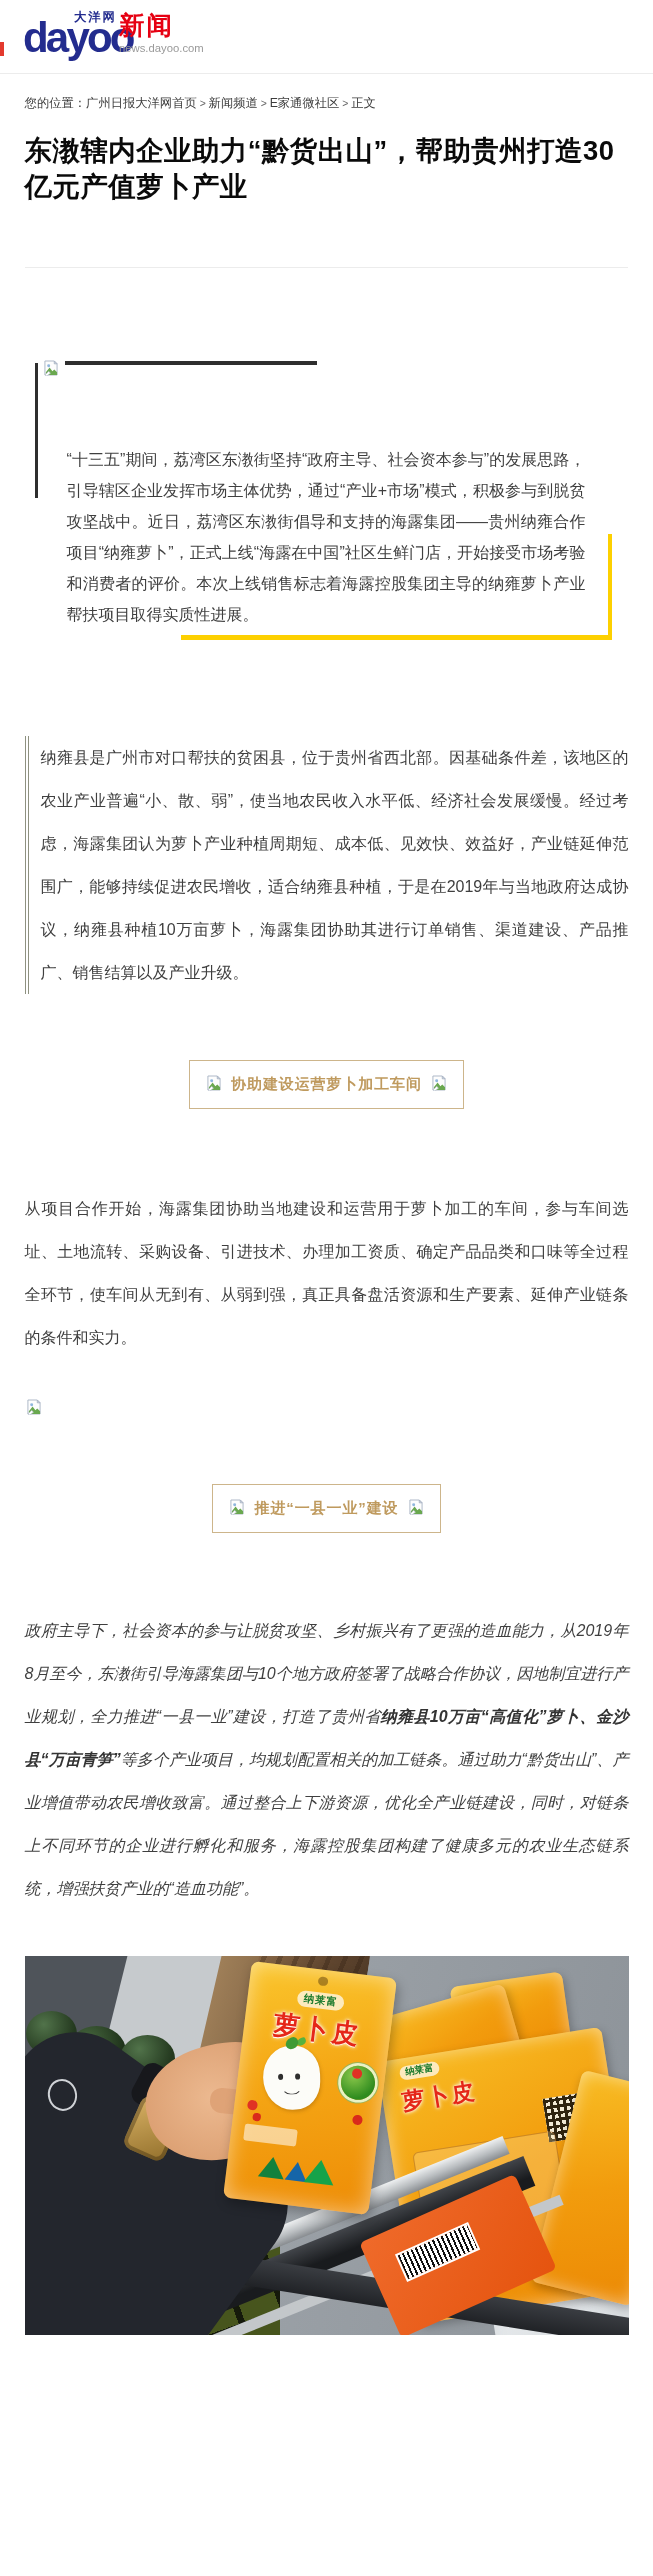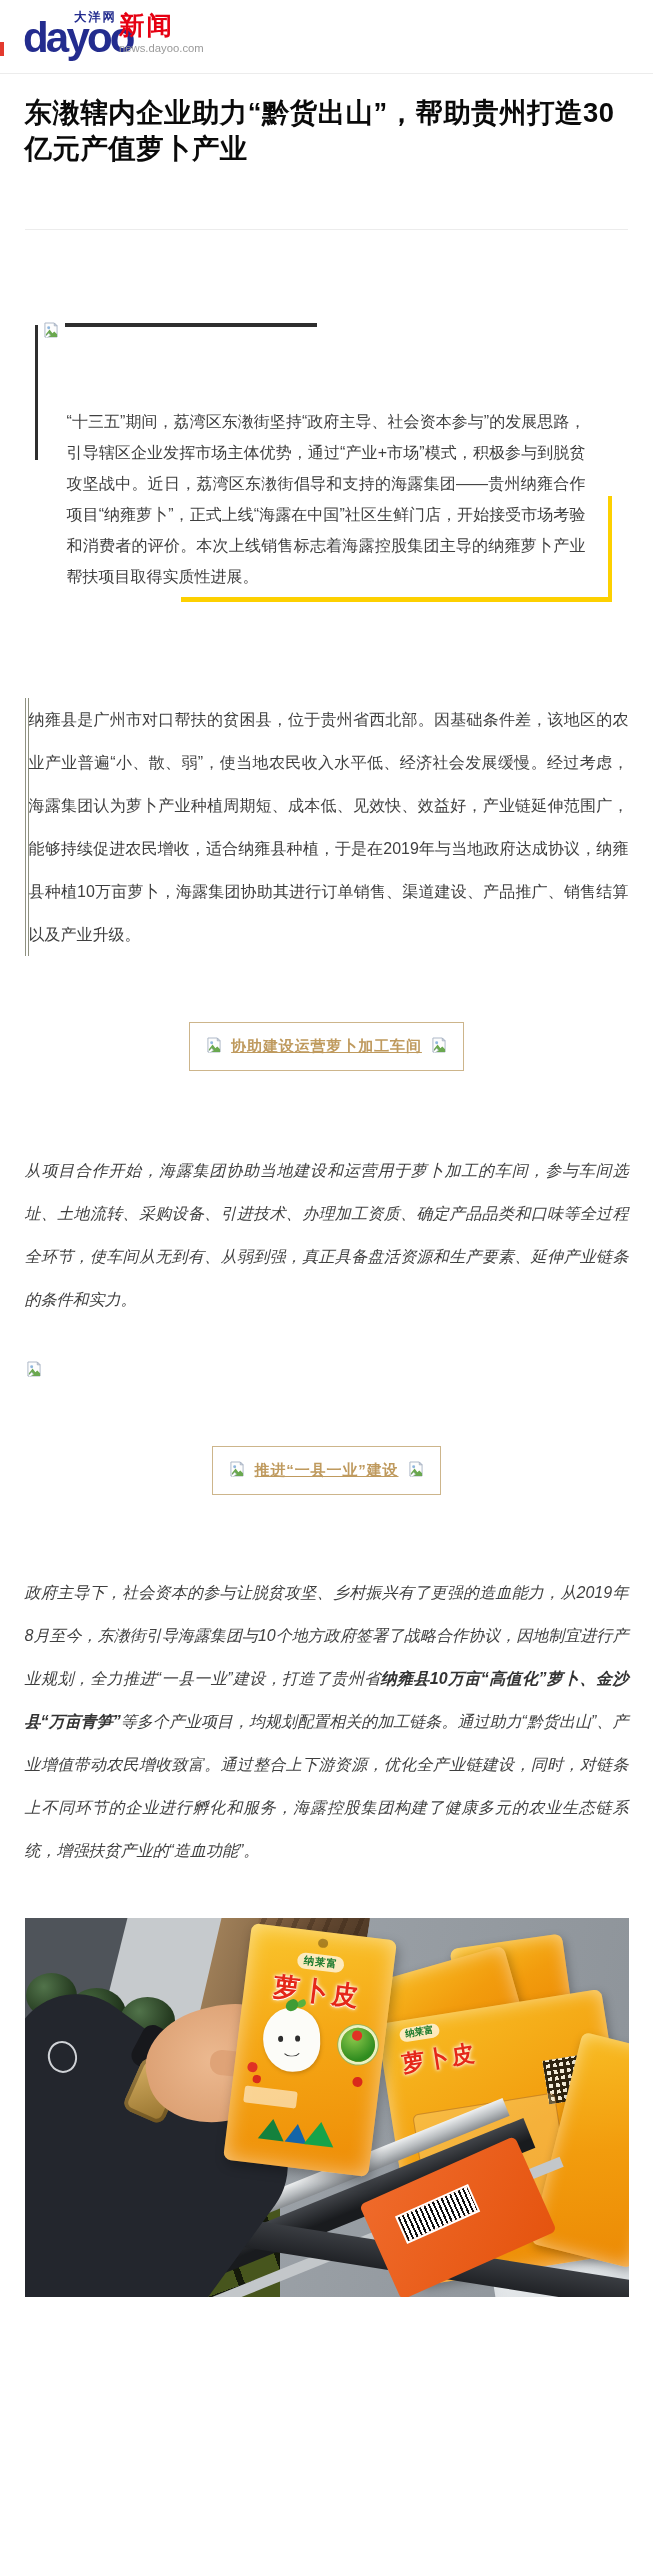"您的位置：广州日报大洋网首页 > 新闻频道 > E家通微社区" div.breadcrumb { html: none -> <div> <span>您的位置：</span><span><span>广州日报大洋网首页</span><span> &gt; </span><span>新闻频道</span><span> &gt; </span><span>E家通微社区</span><span> &gt; </span><span>正文</span></span> </div> }
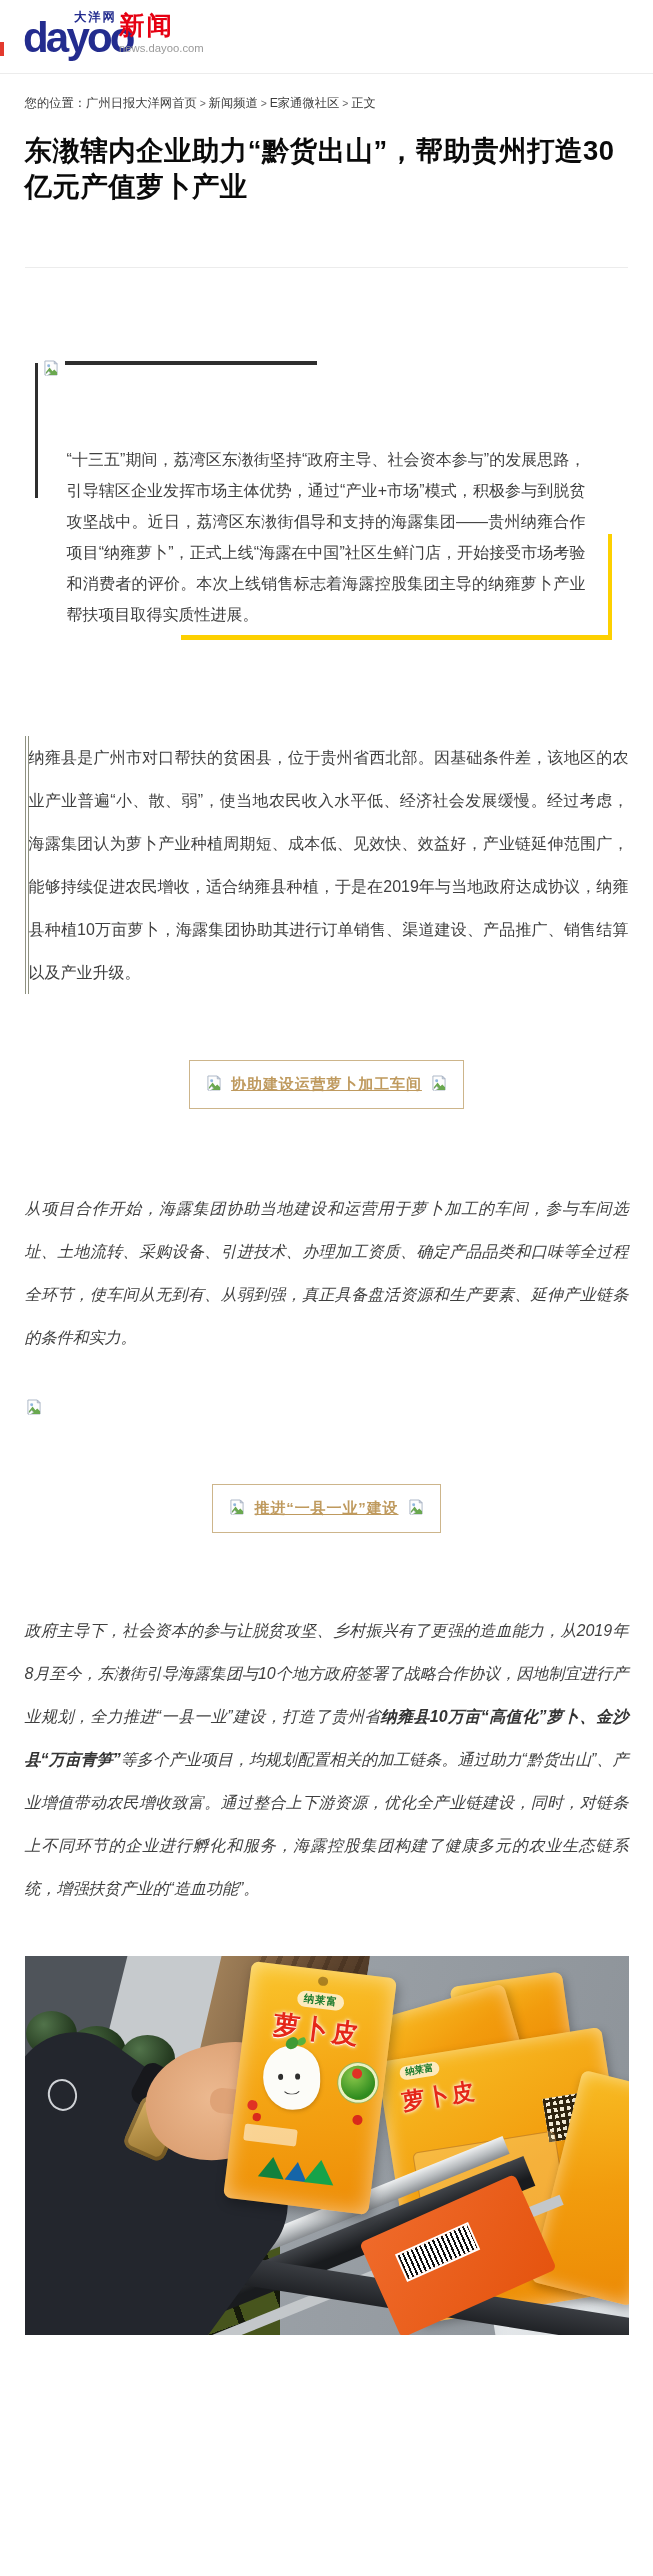"纳雍县是广州市对口帮扶的贫困县，位于贵州省西北部。因基础条件差，该地区的农业产业" .para-bordered { padding-left: 0 -> 12px }
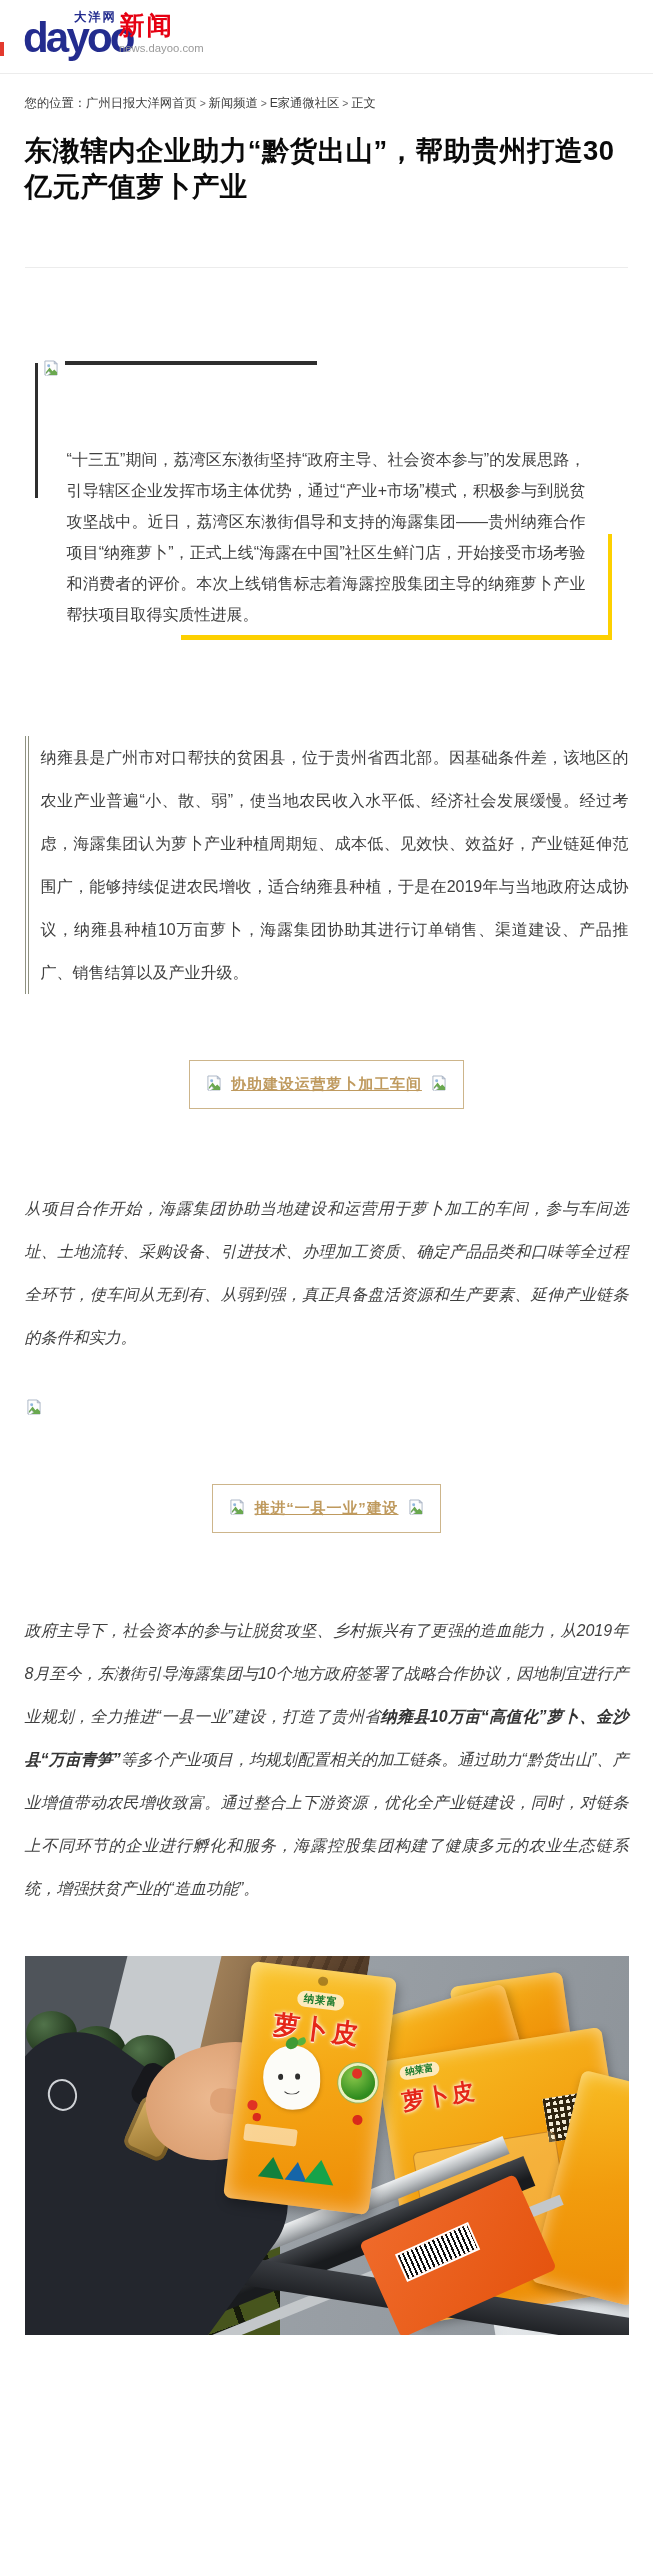"协助建设运营萝卜加工车间" .section-heading { text-decoration: underline -> none }
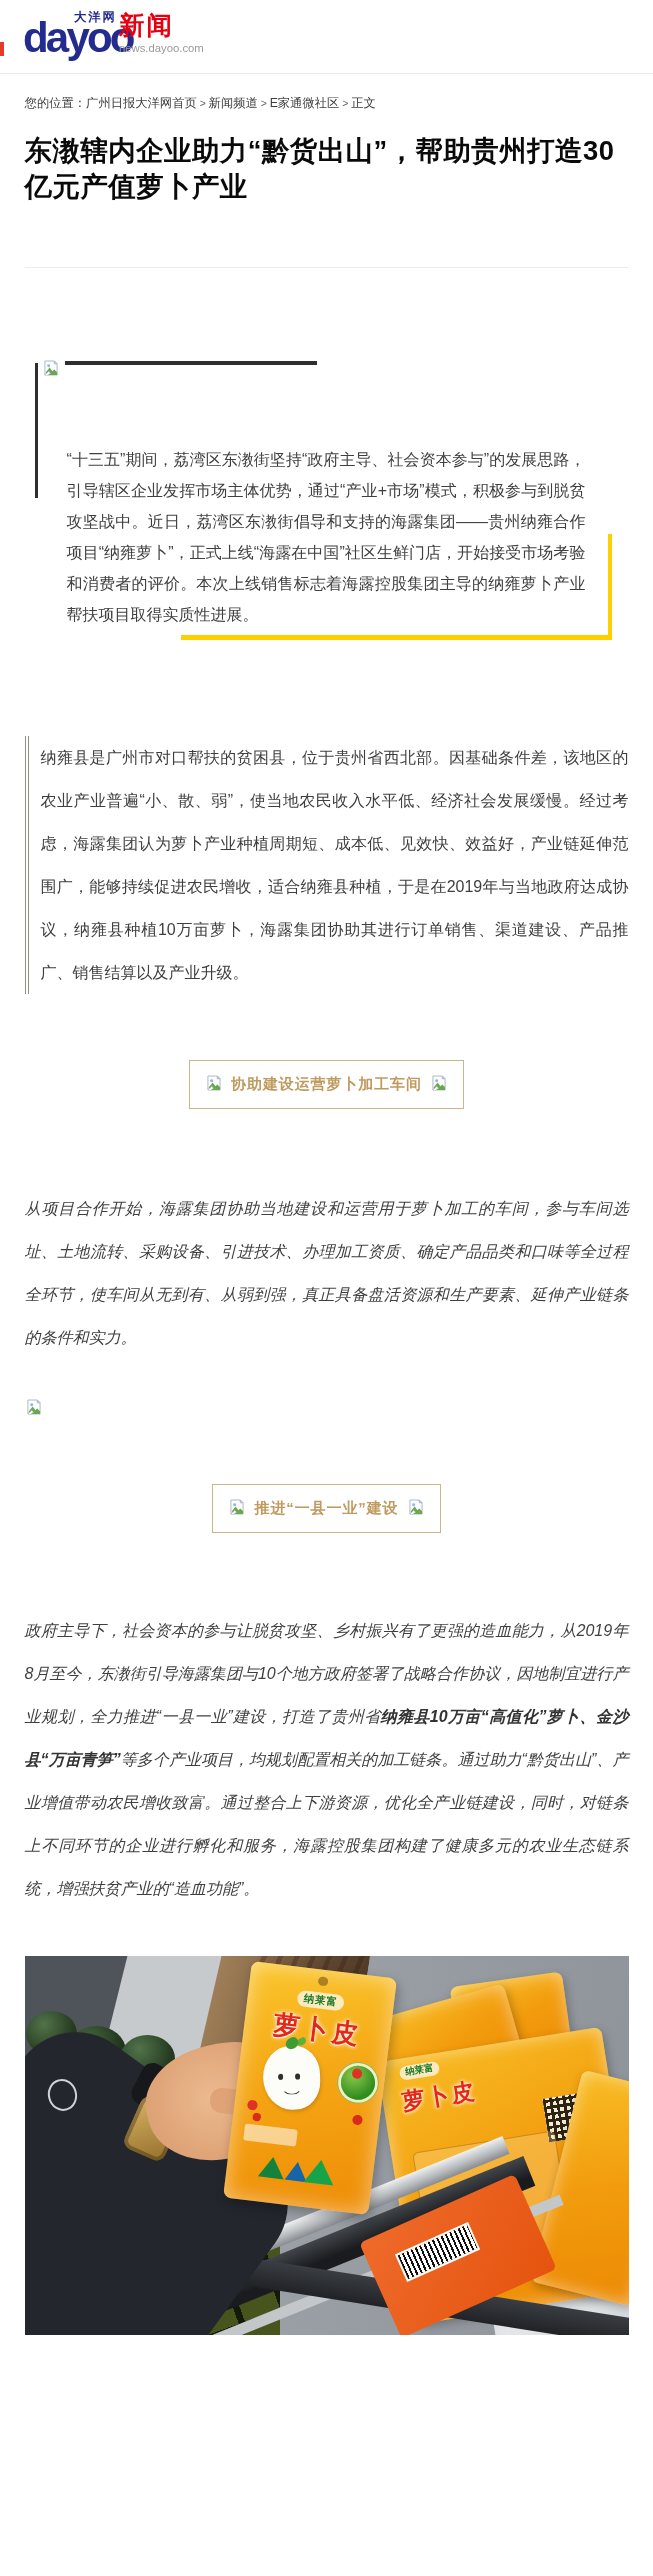"从项目合作开始，海露集团协助当地建设和运营用于萝卜加工的车间，参与车间选址、土地" .para-workshop { font-style: italic -> none }
